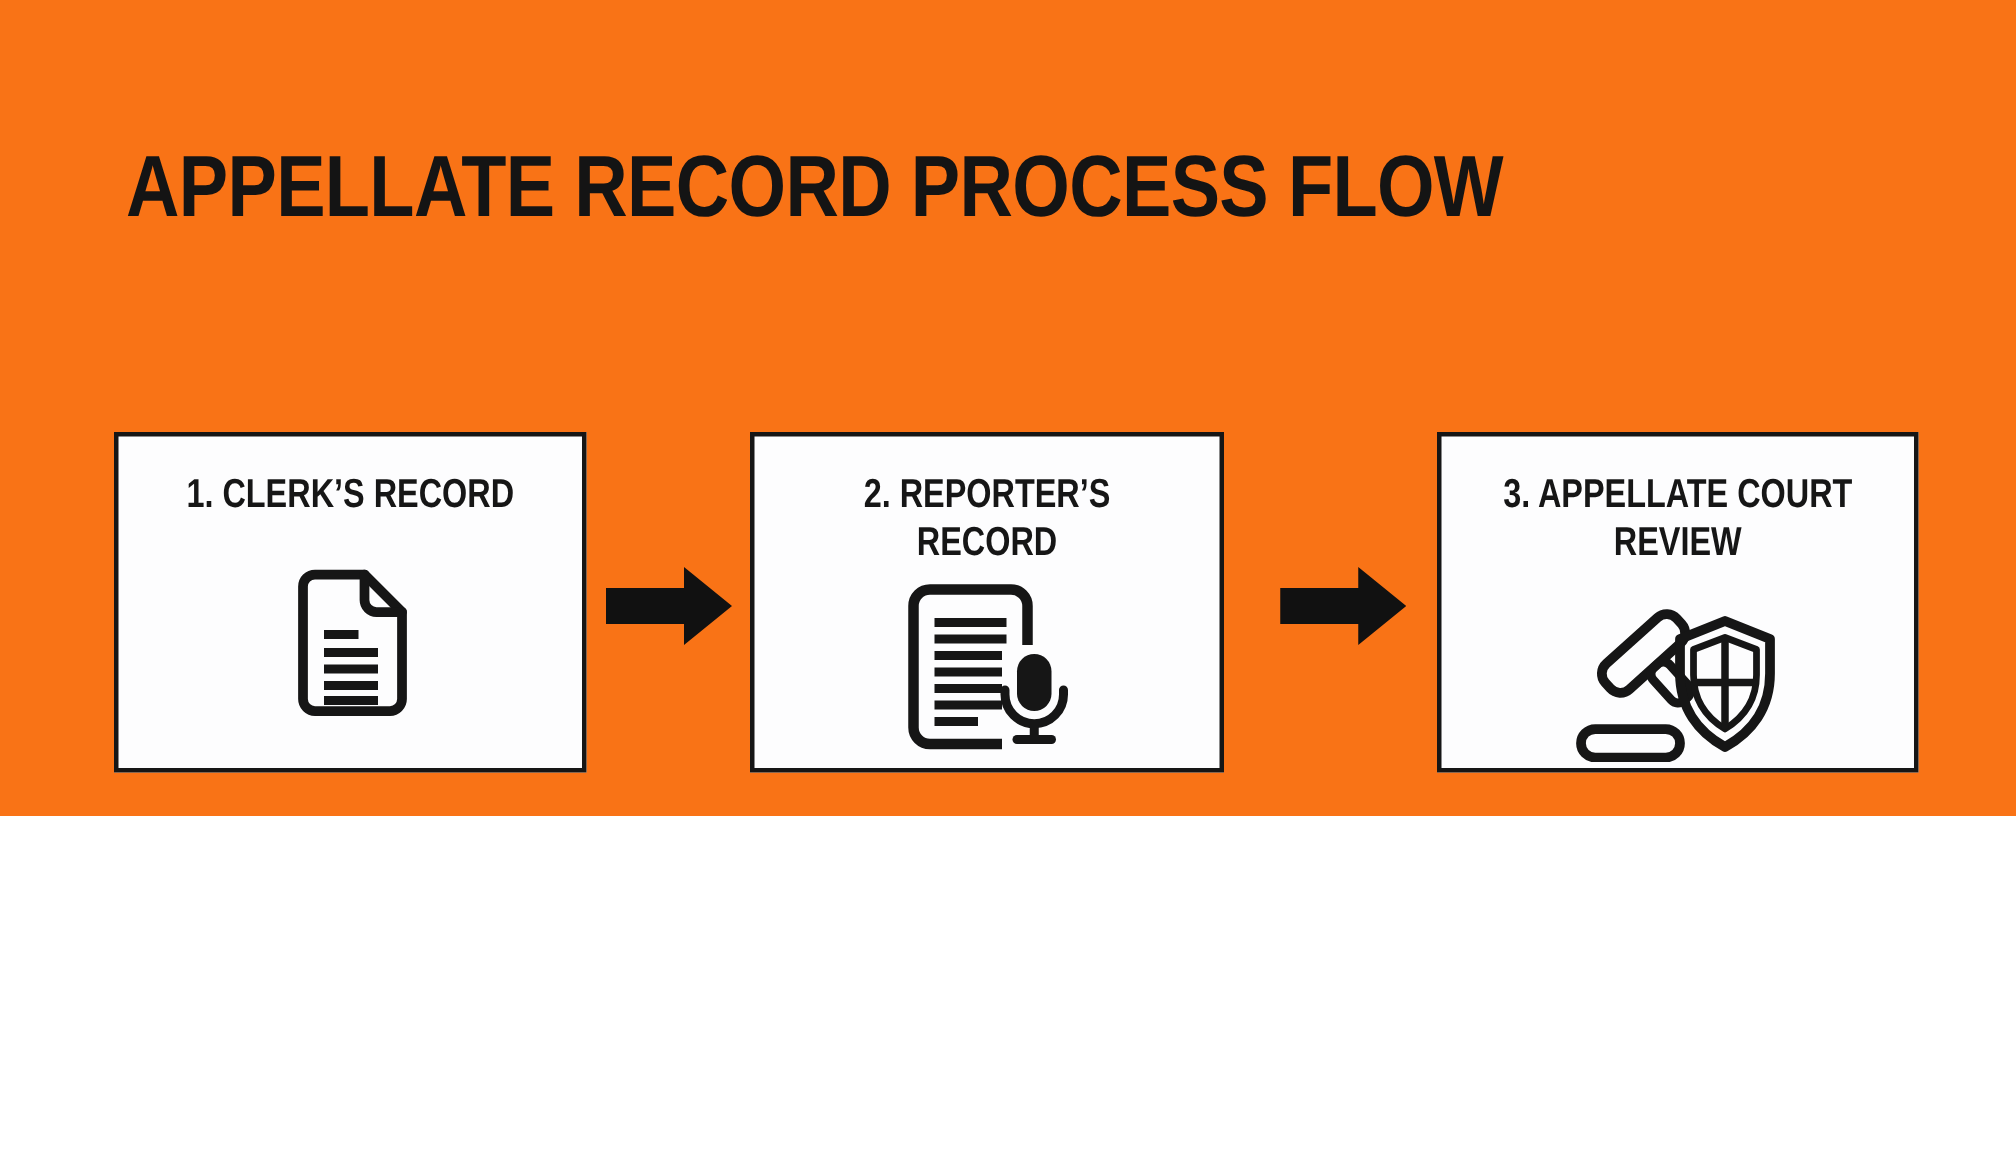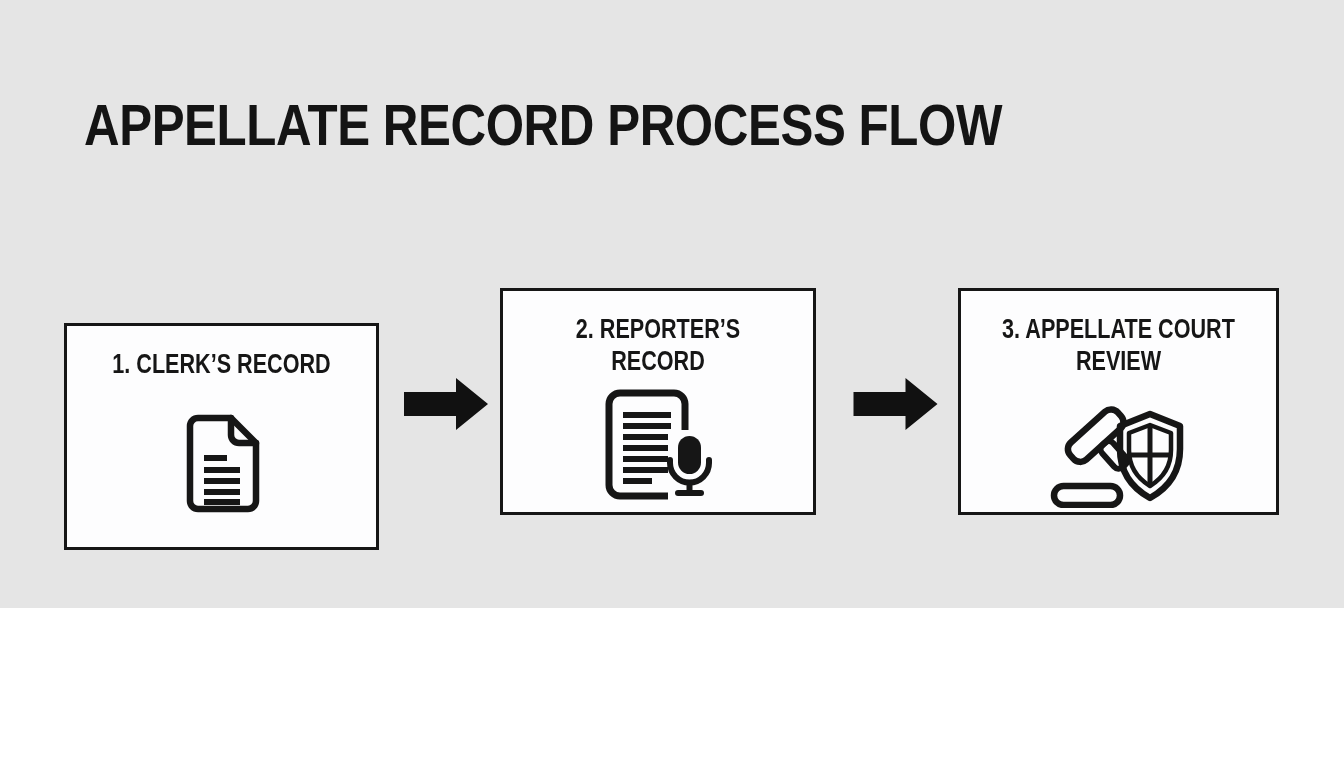"APPELLATE RECORD PROCESS FLOW" .canvas { background: #e5e5e5 -> #f97316; height: 608px -> 544px }
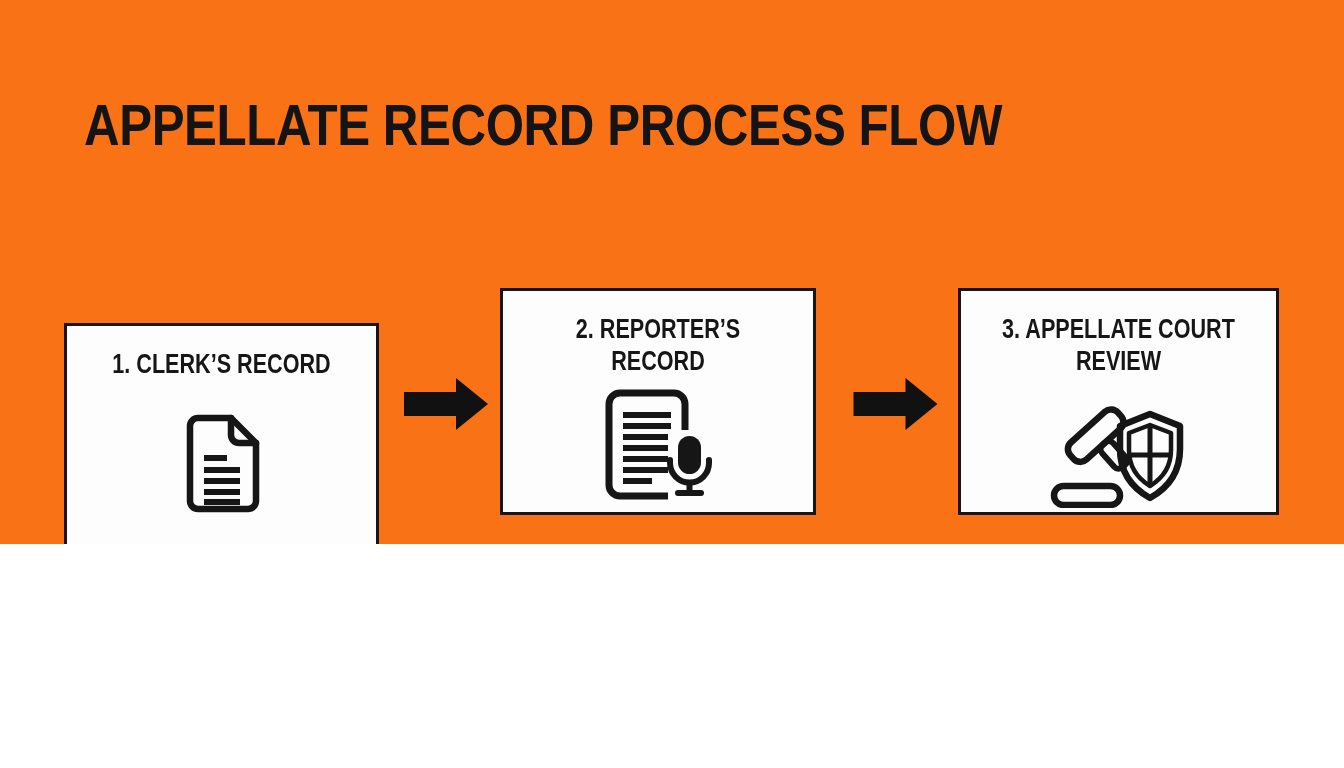"1. CLERK’S RECORD" .box-1 { left: 64px -> 76px; margin-top: 35px -> none }
